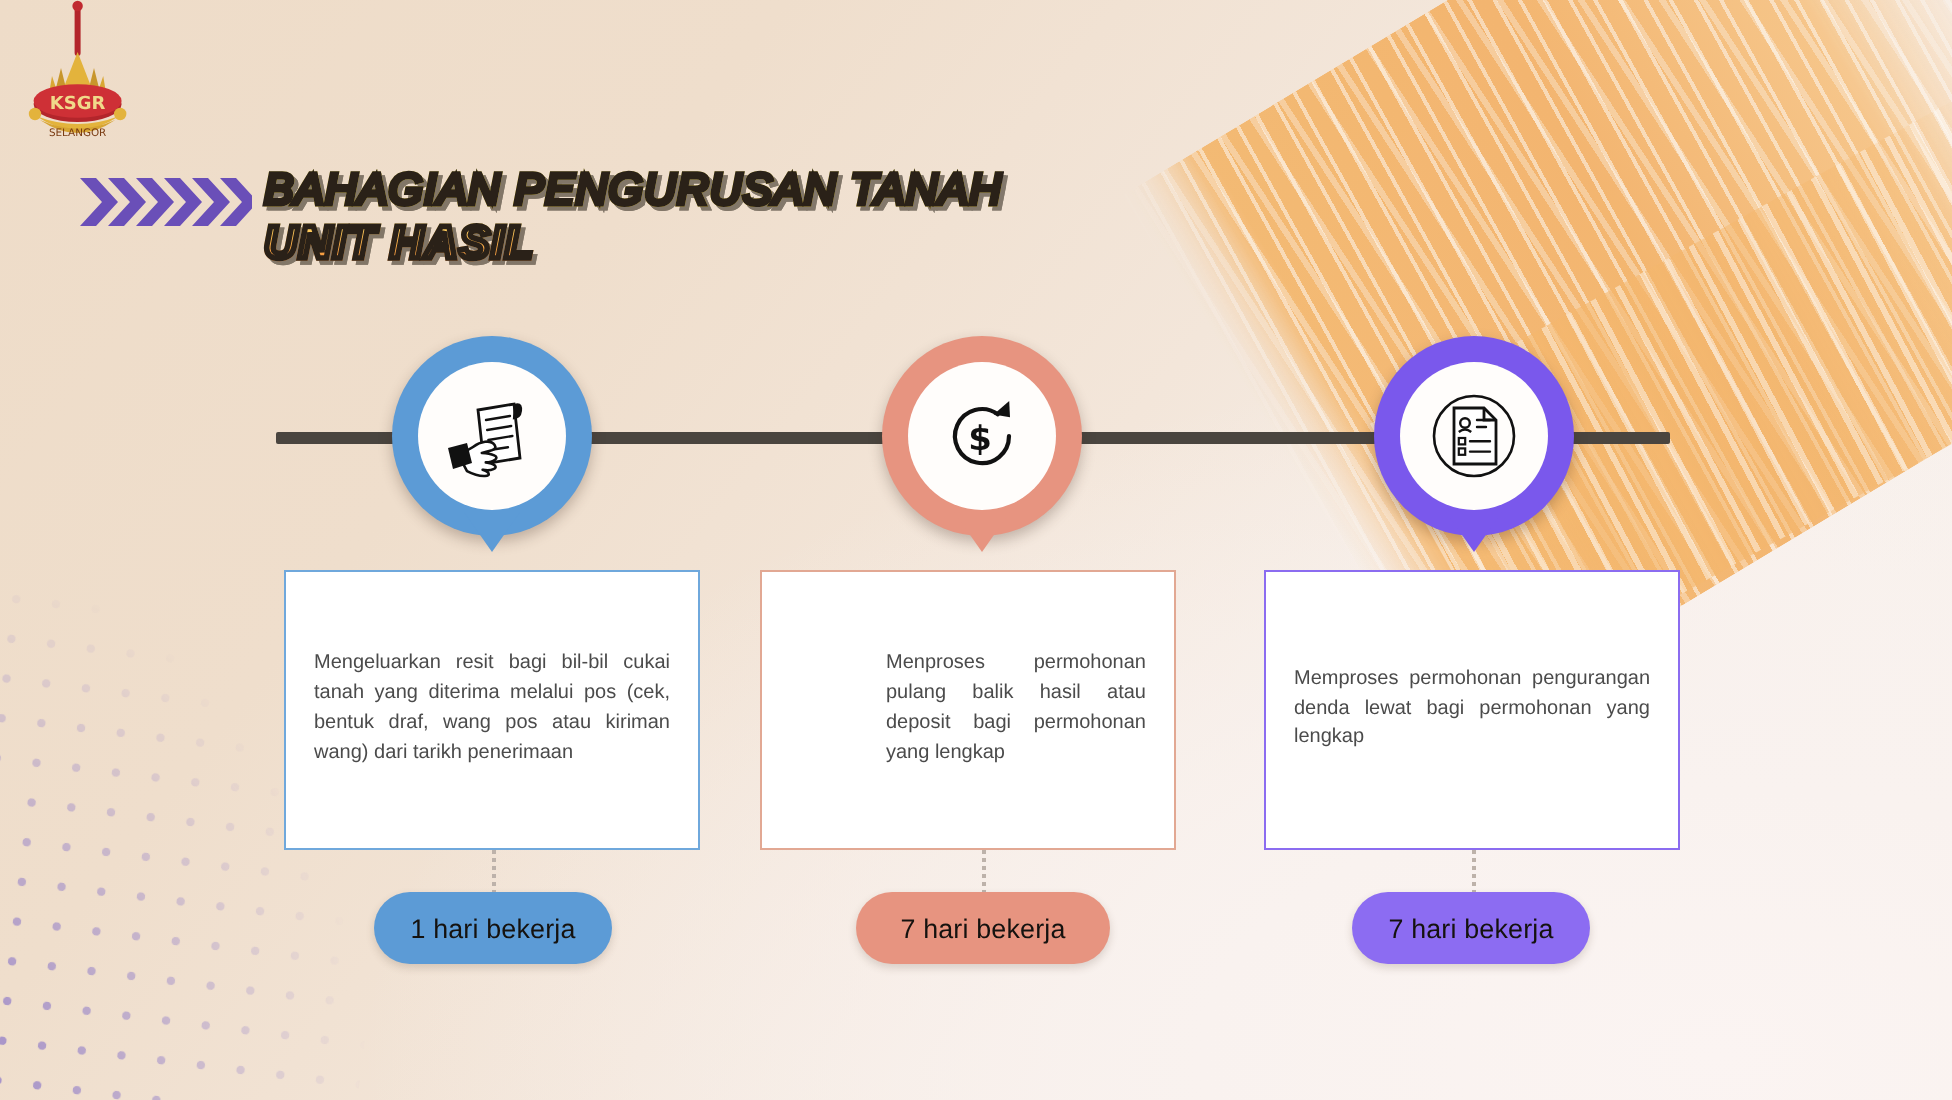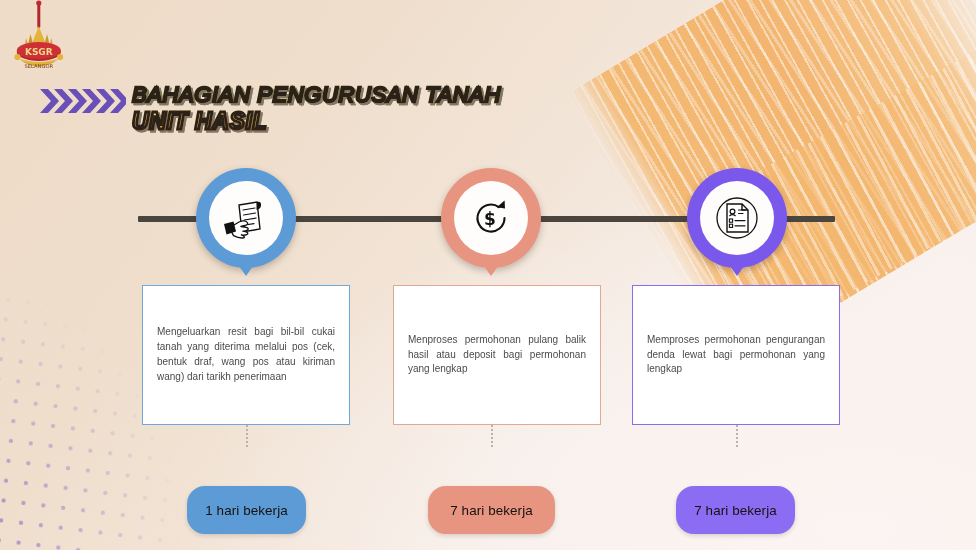"Menproses permohonan pulang balik hasil" div.card { left: 393px -> 380px; padding-left: none -> 48px }
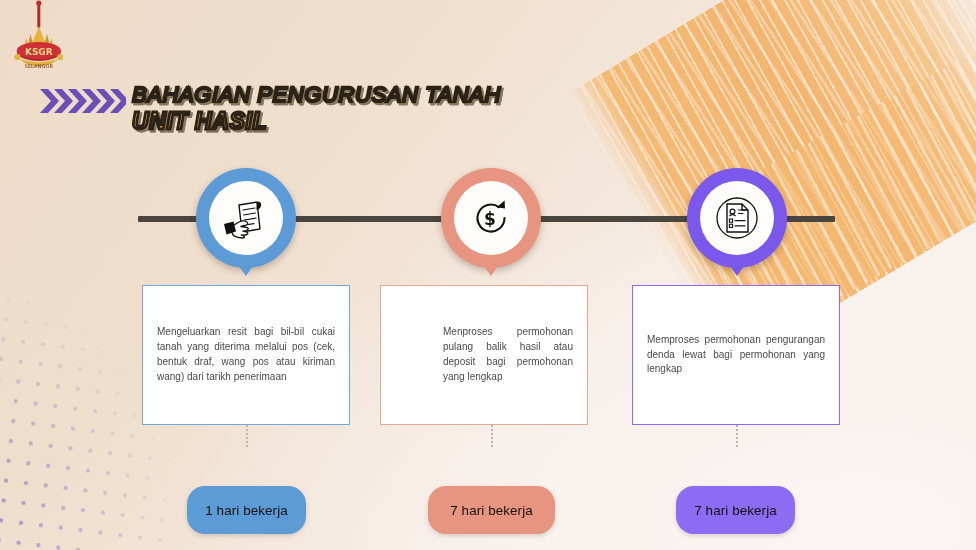"1 hari bekerja" .badge { height: 48px -> 36px; margin-top: 40px -> none }
